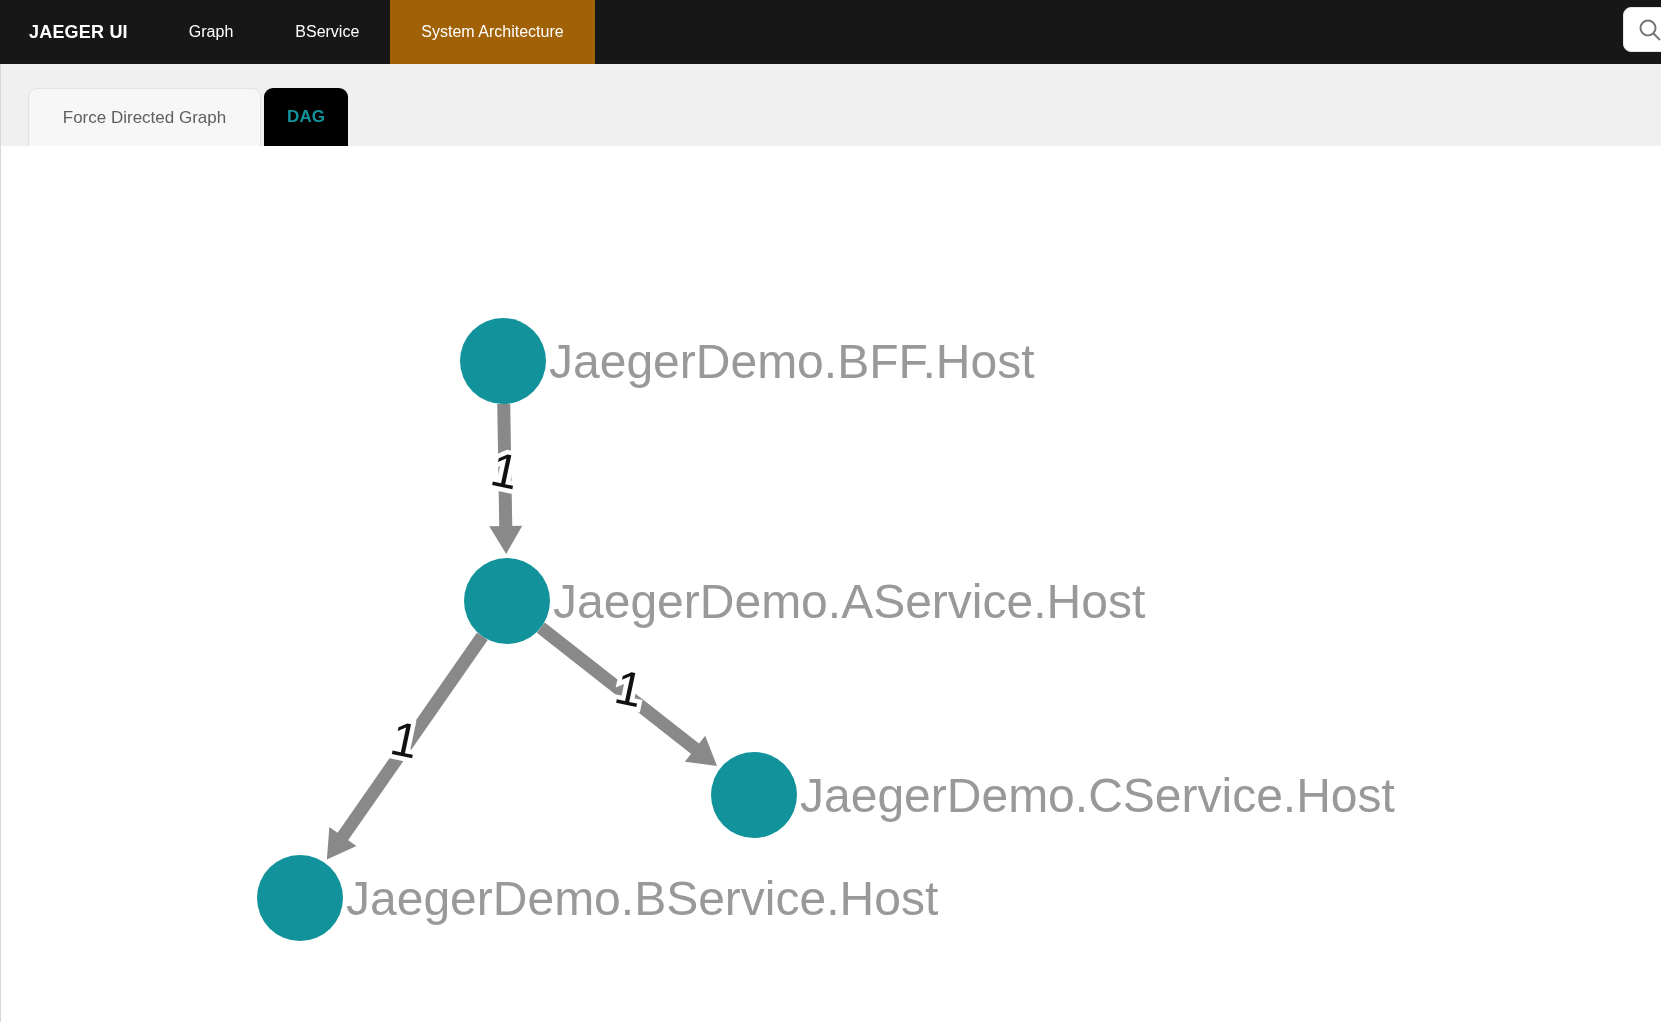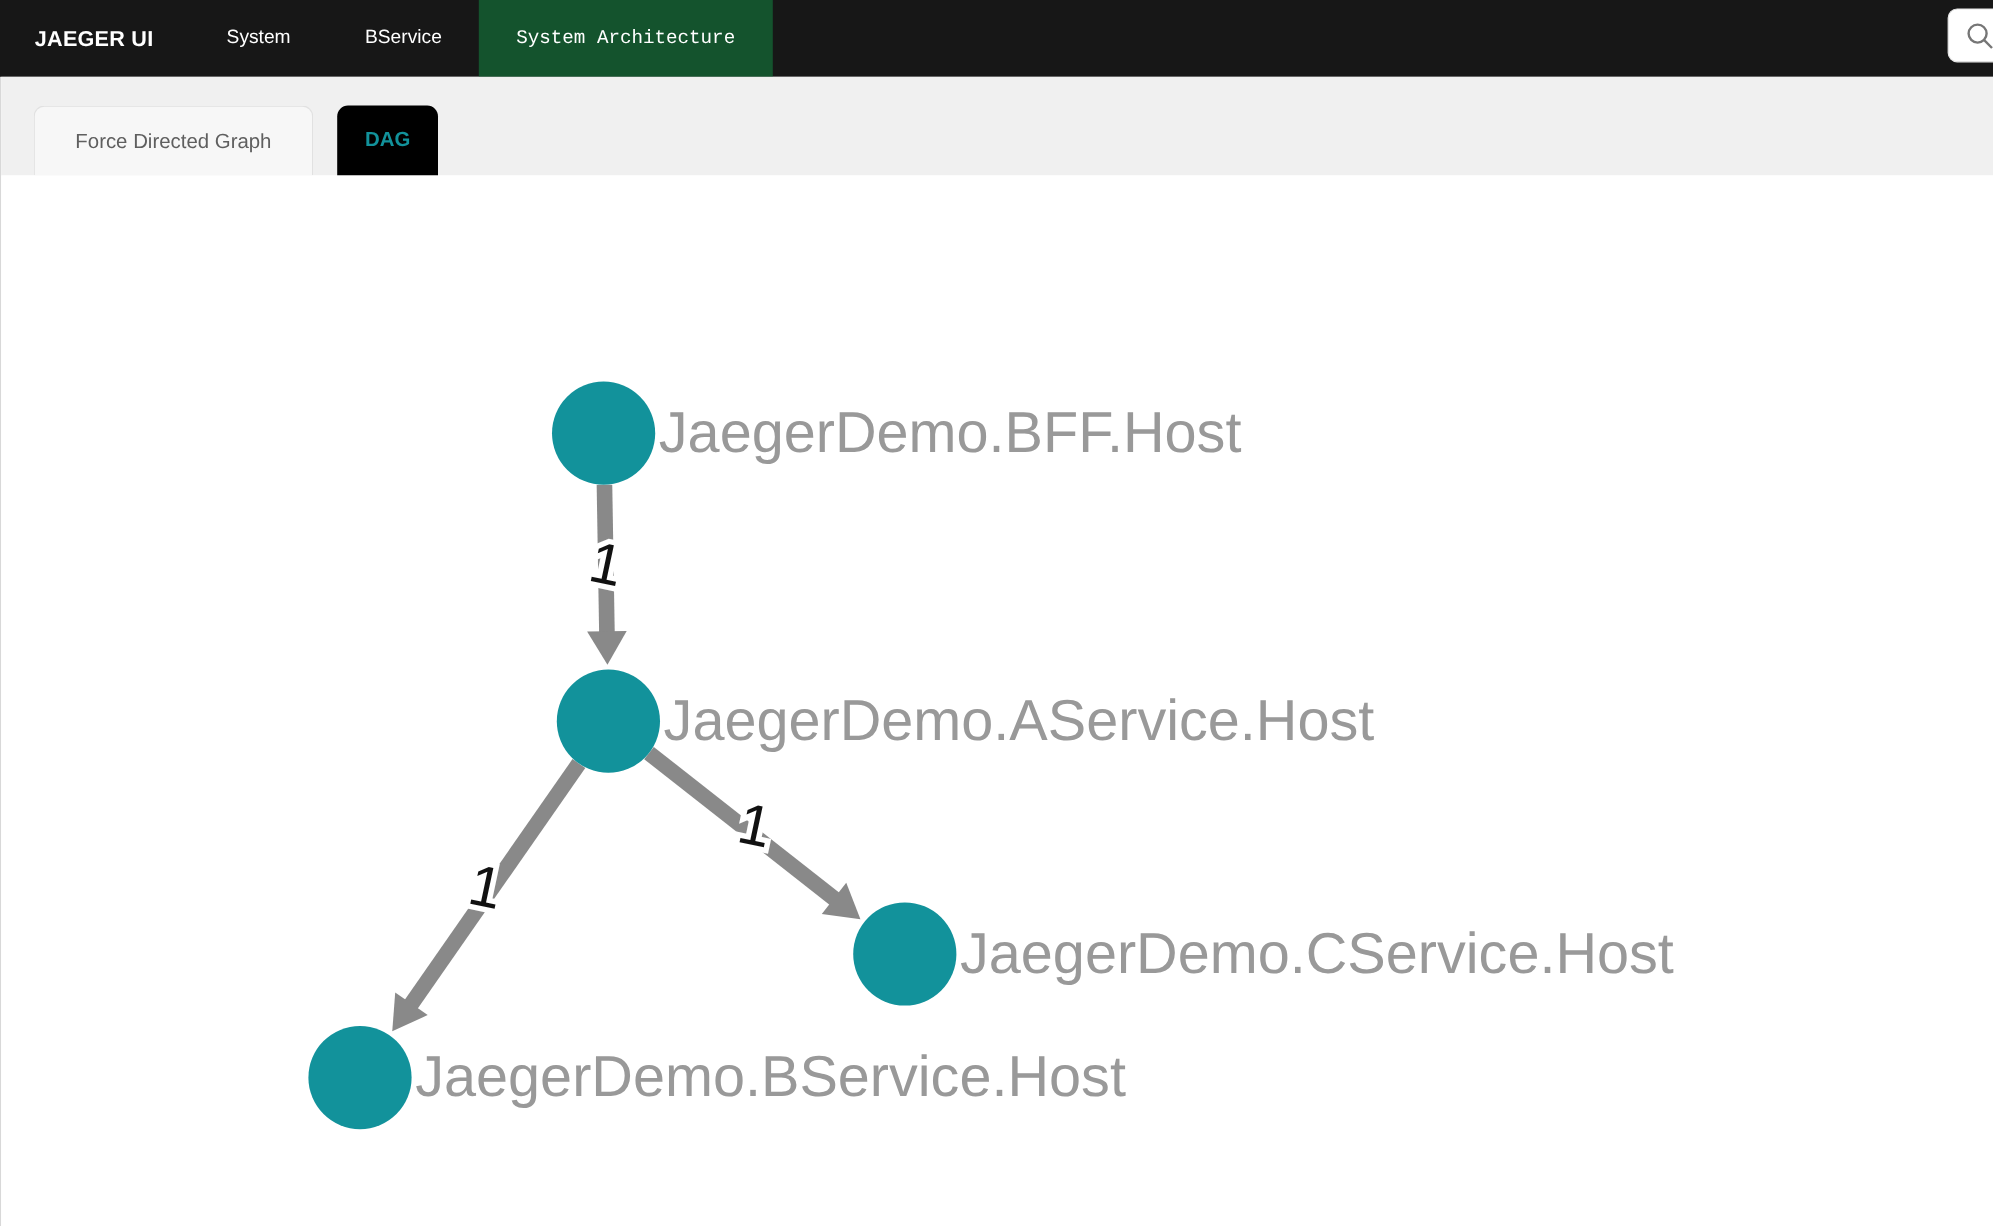"System" a.nav-item { text: System -> Graph }
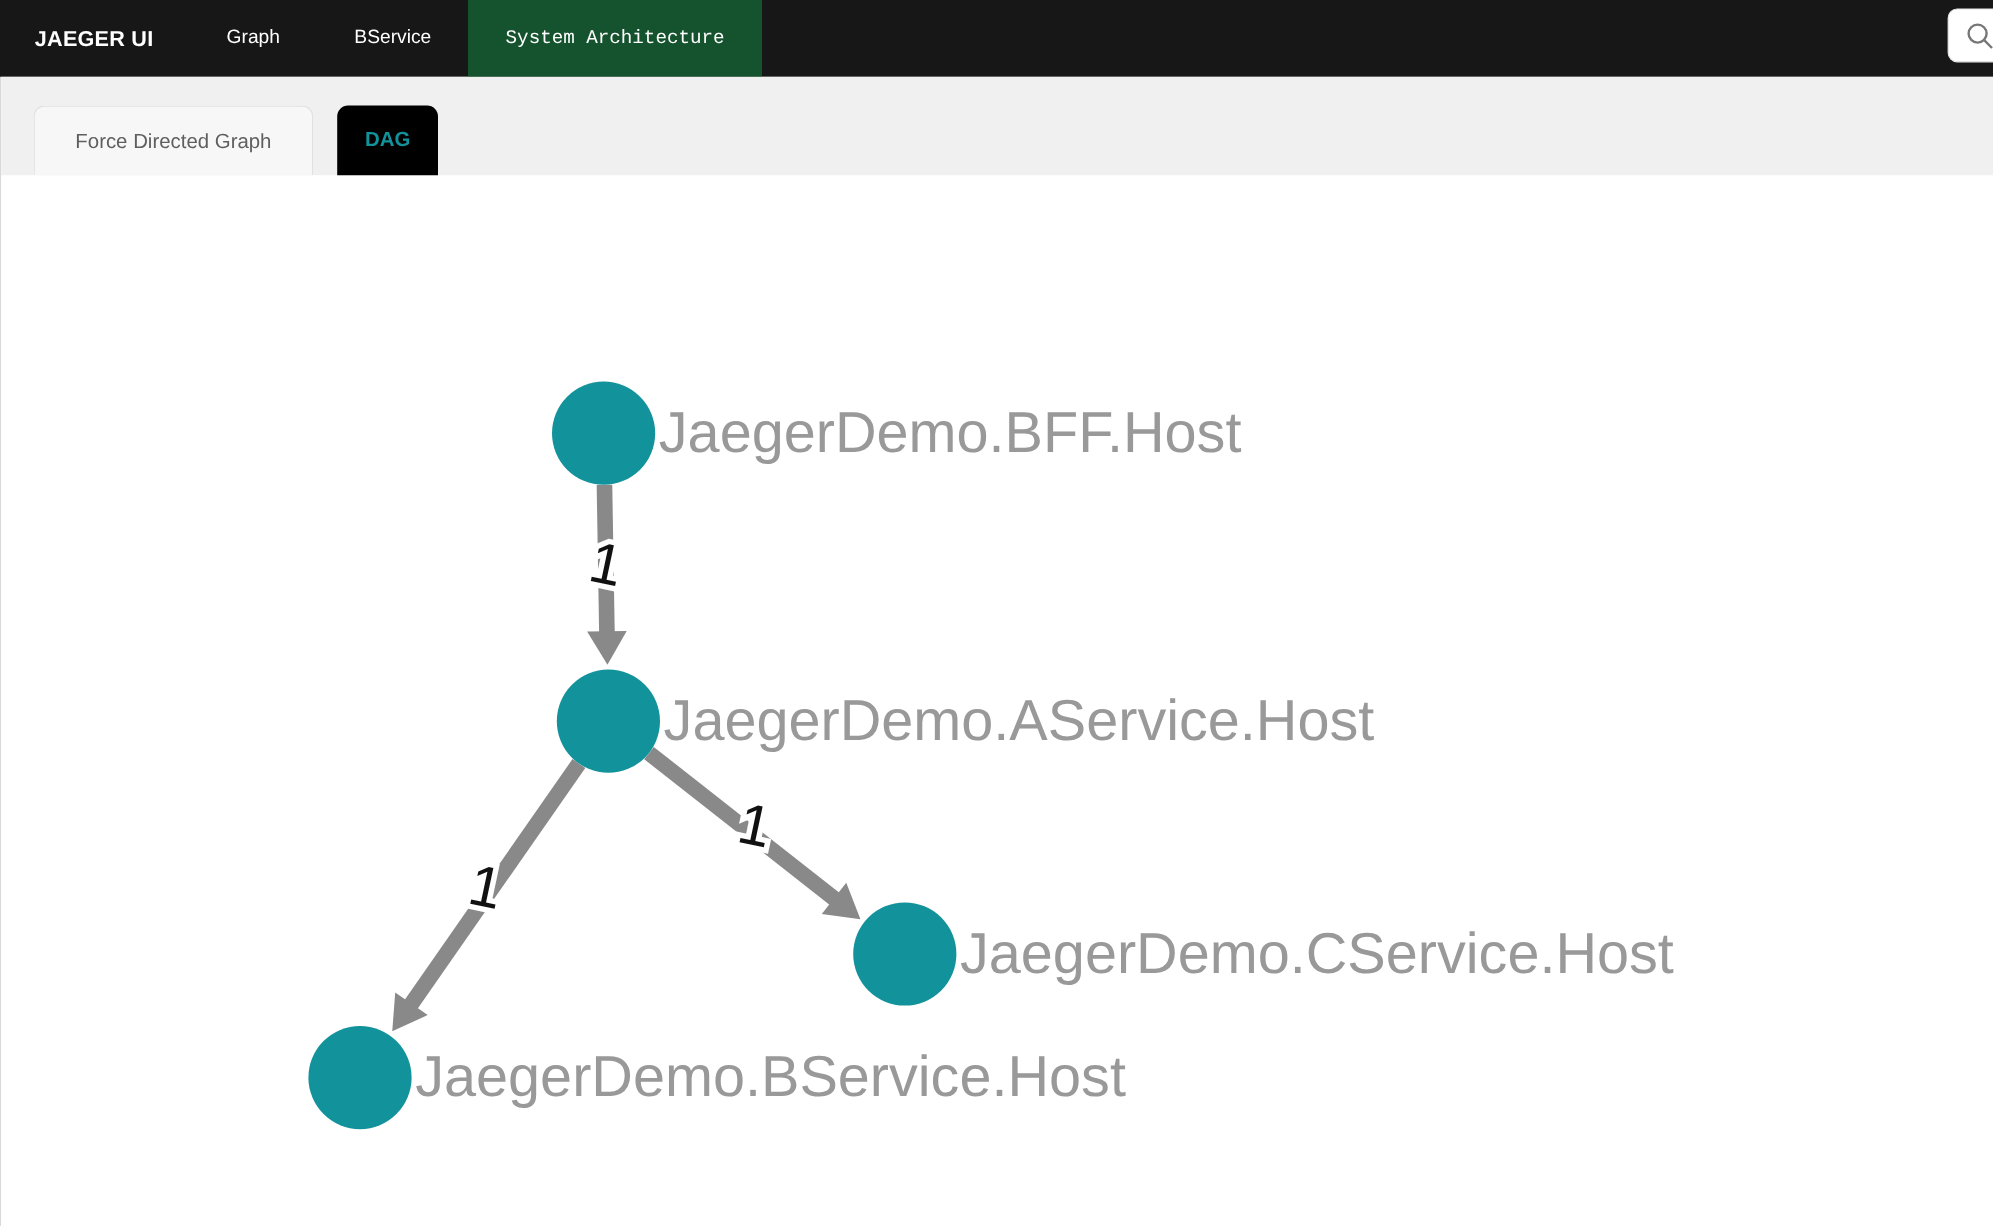"System Architecture" .nav-item.active { background: #14532d -> #a16207; font-family: Liberation Mono, monospace -> none }
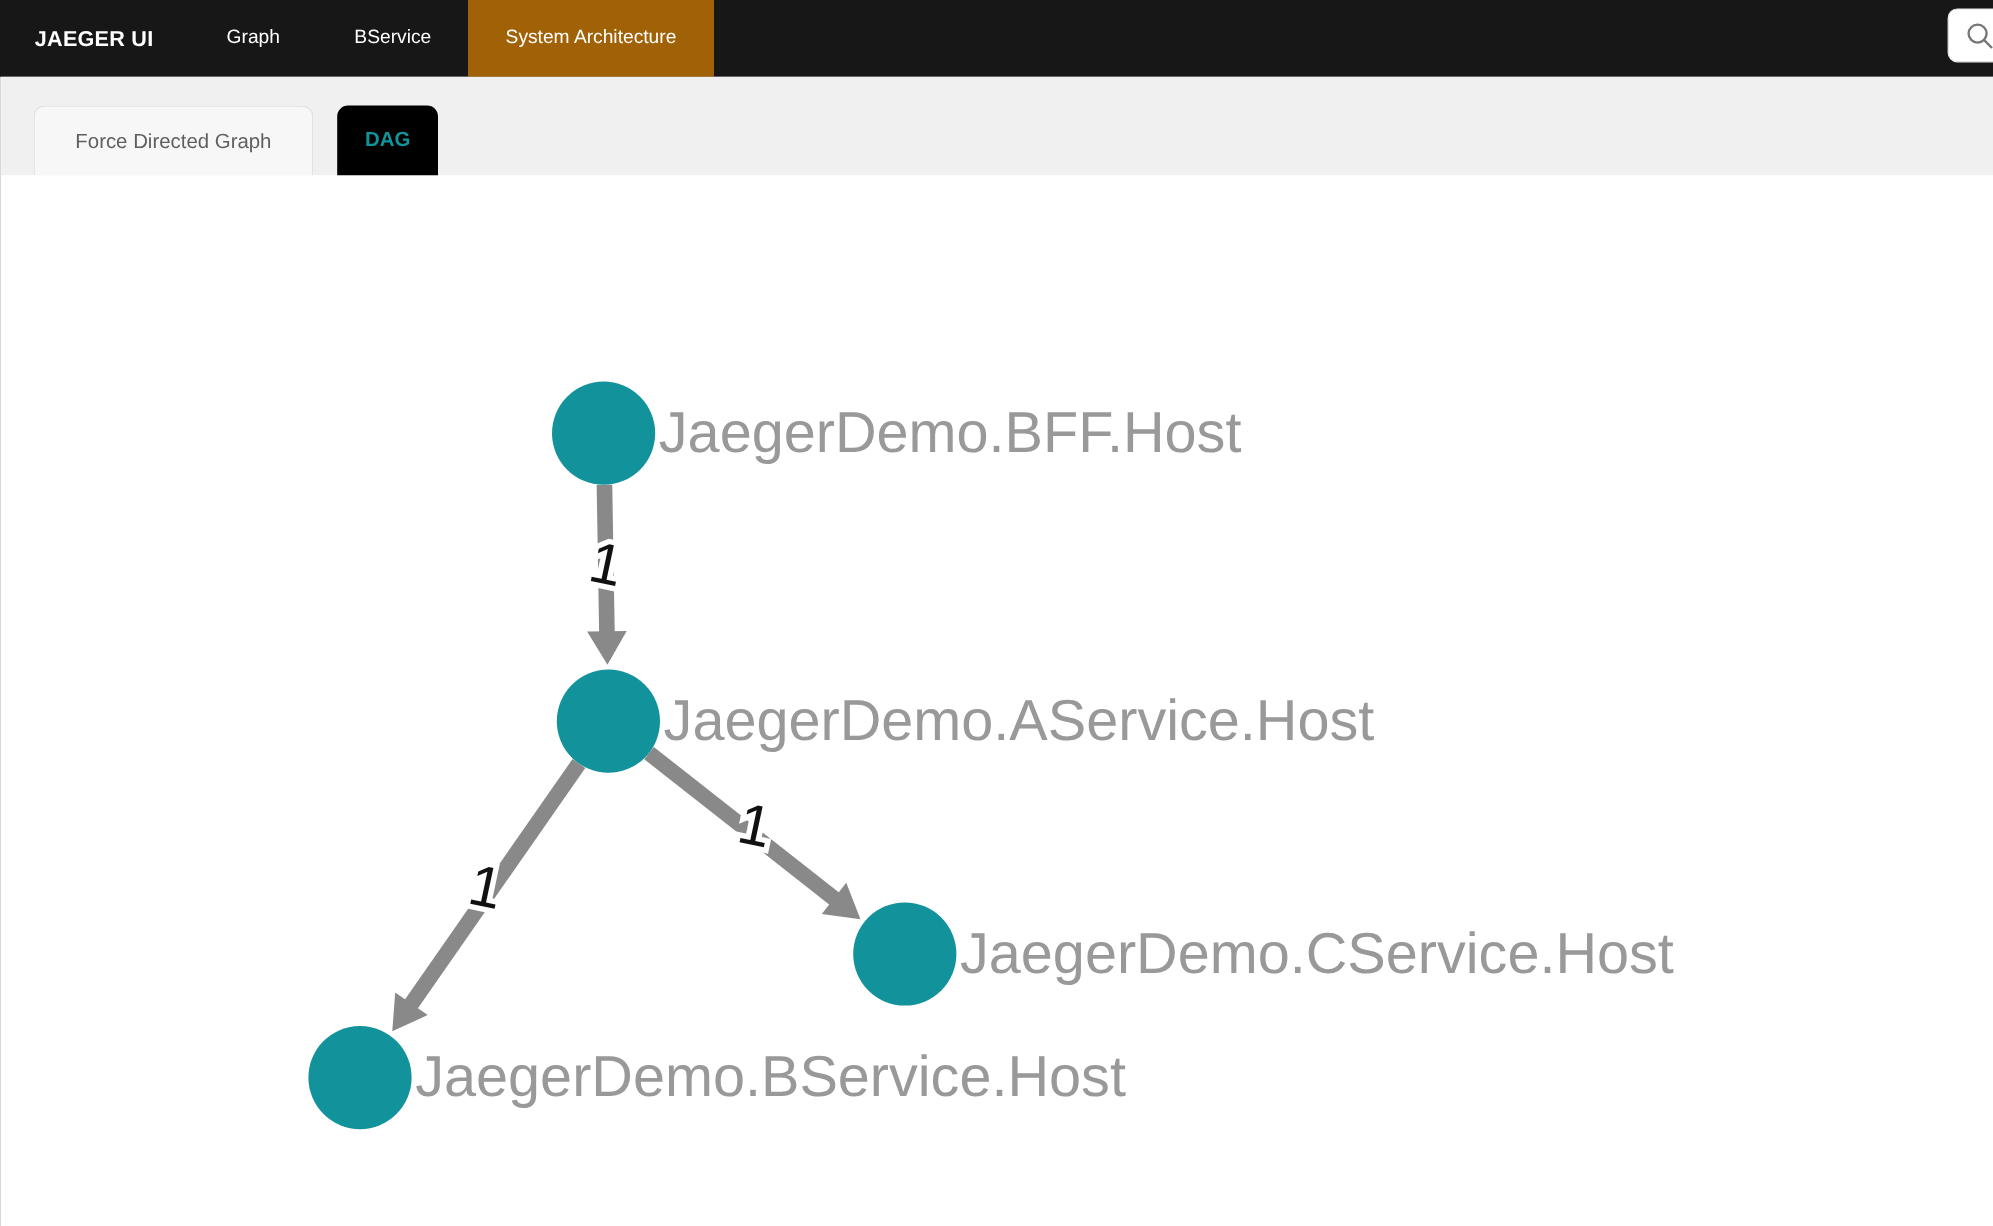"Force Directed Graph" .tab.inactive { margin-right: 20px -> 3px }
